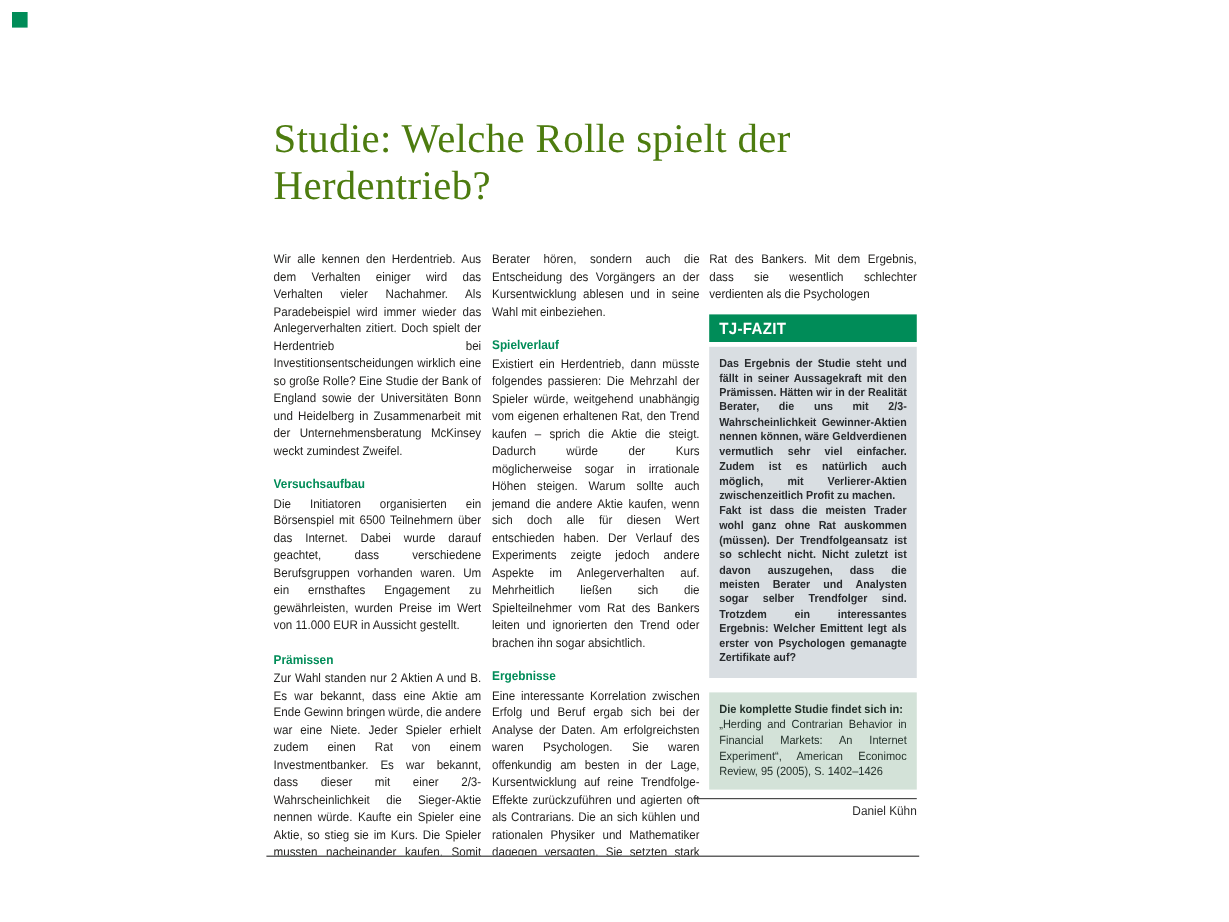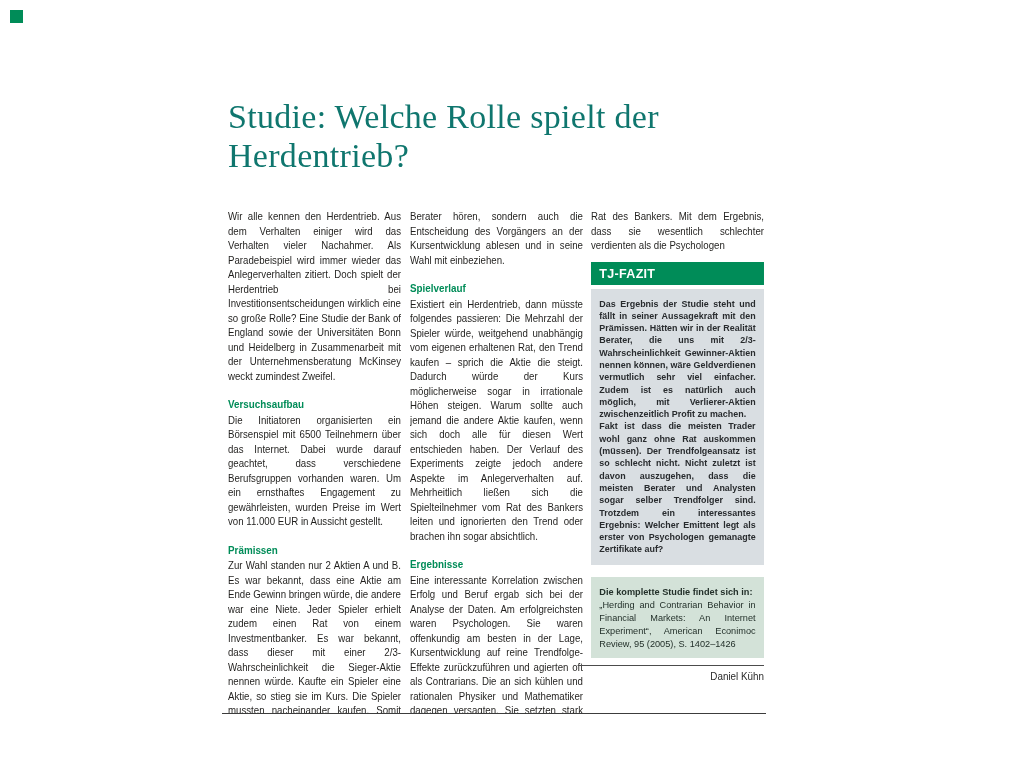"Studie: Welche Rolle spielt der" .page-title { color: #0f766e -> #4d7c0f }
